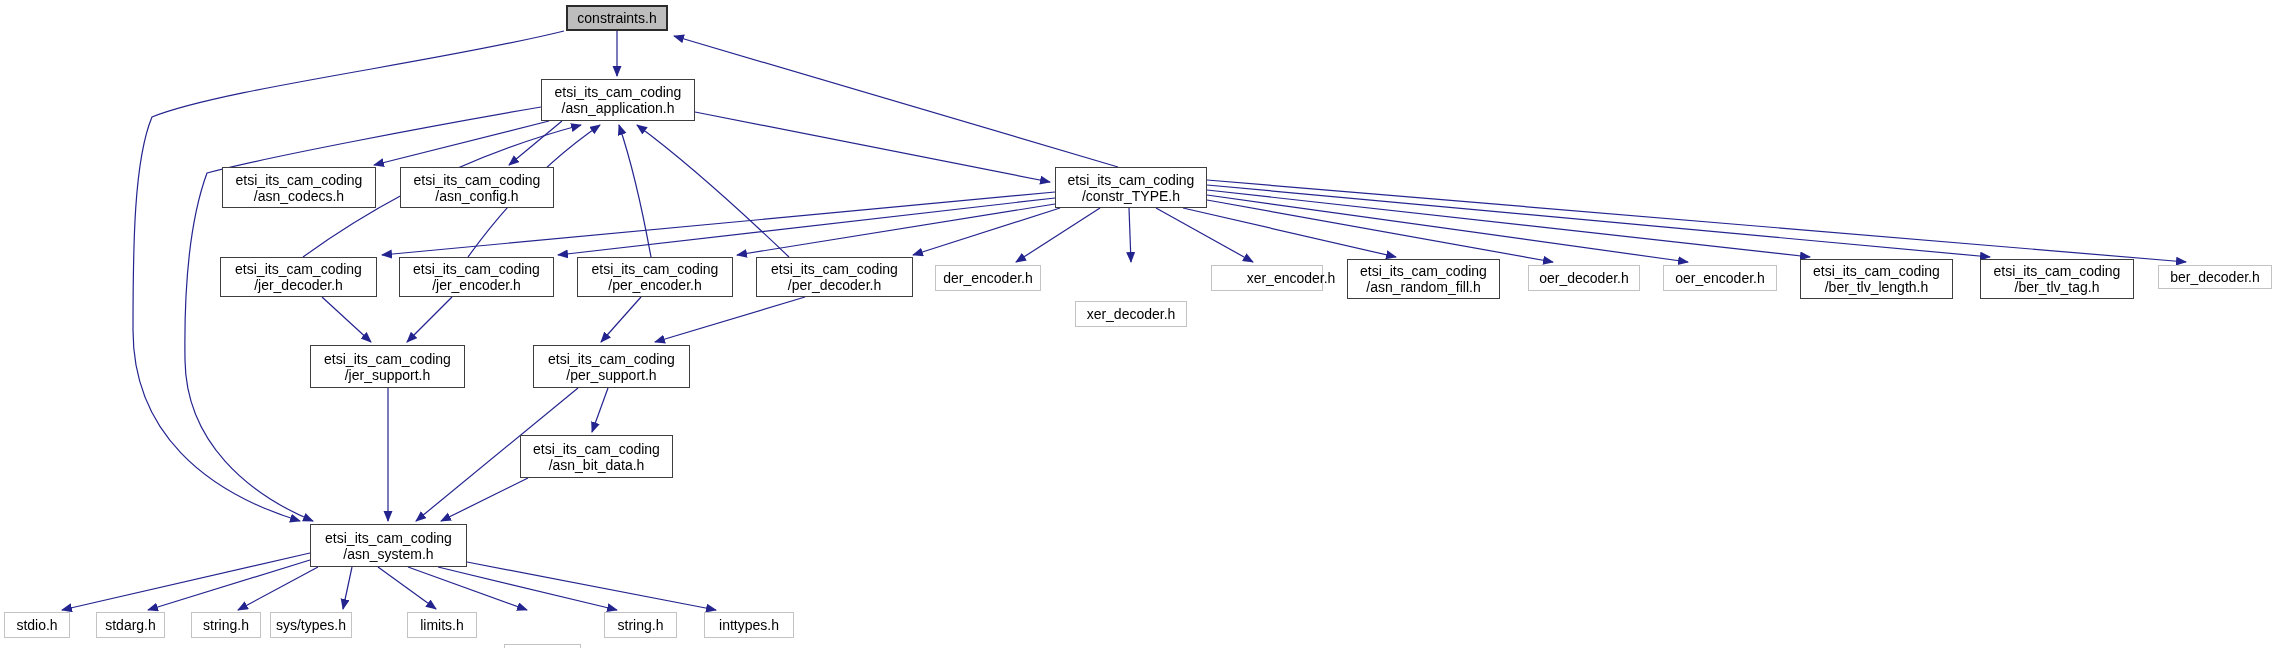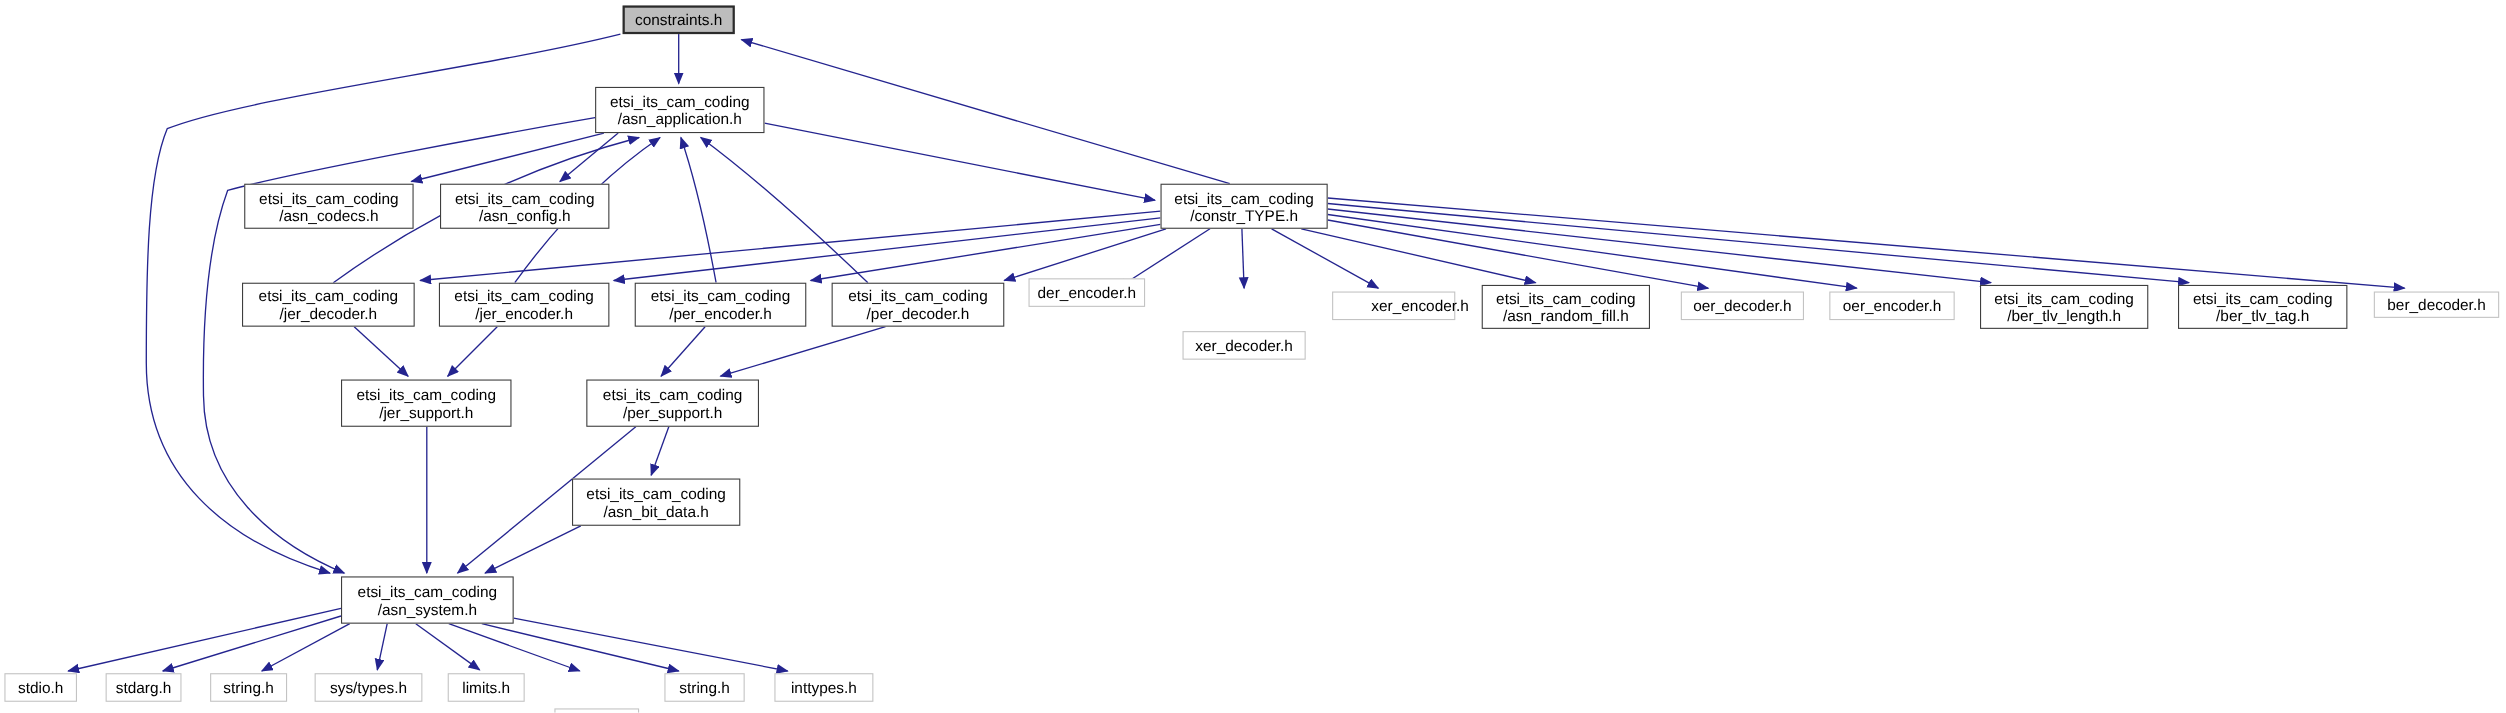"der_encoder.h" div.node { top: 253px -> 265px }
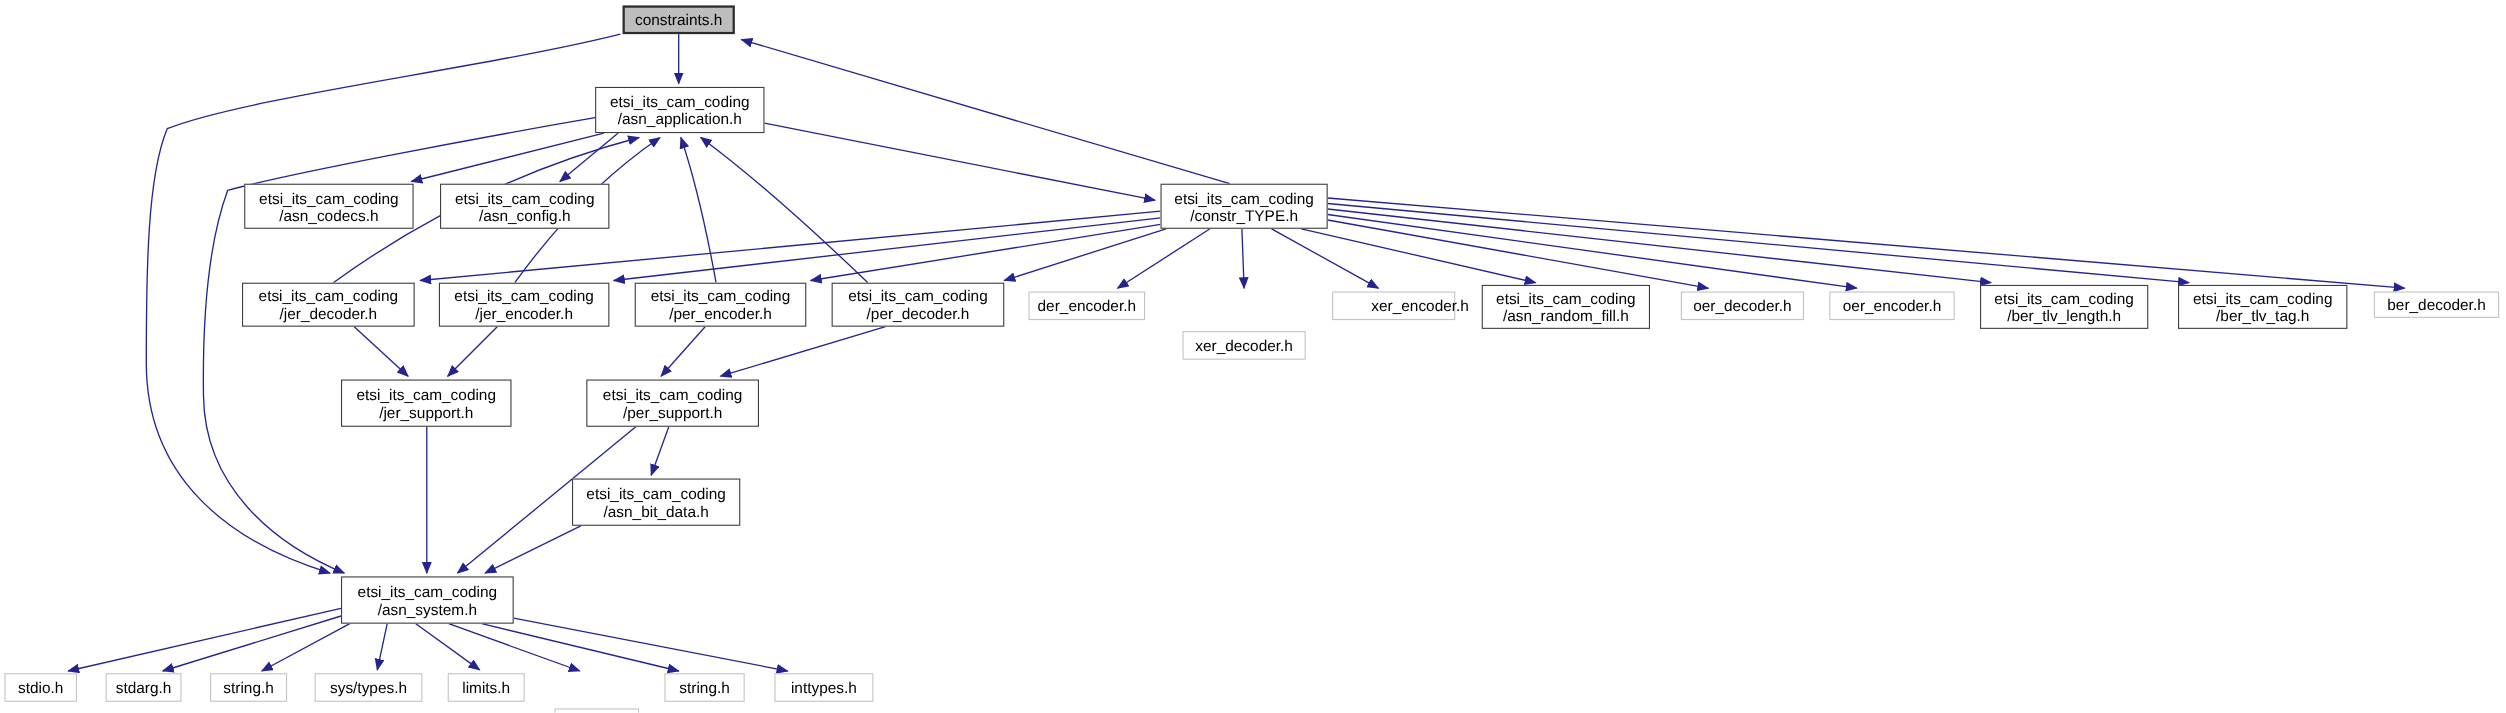"sys/types.h" div.node { left: 286px -> 270px; width: 98px -> 82px }
